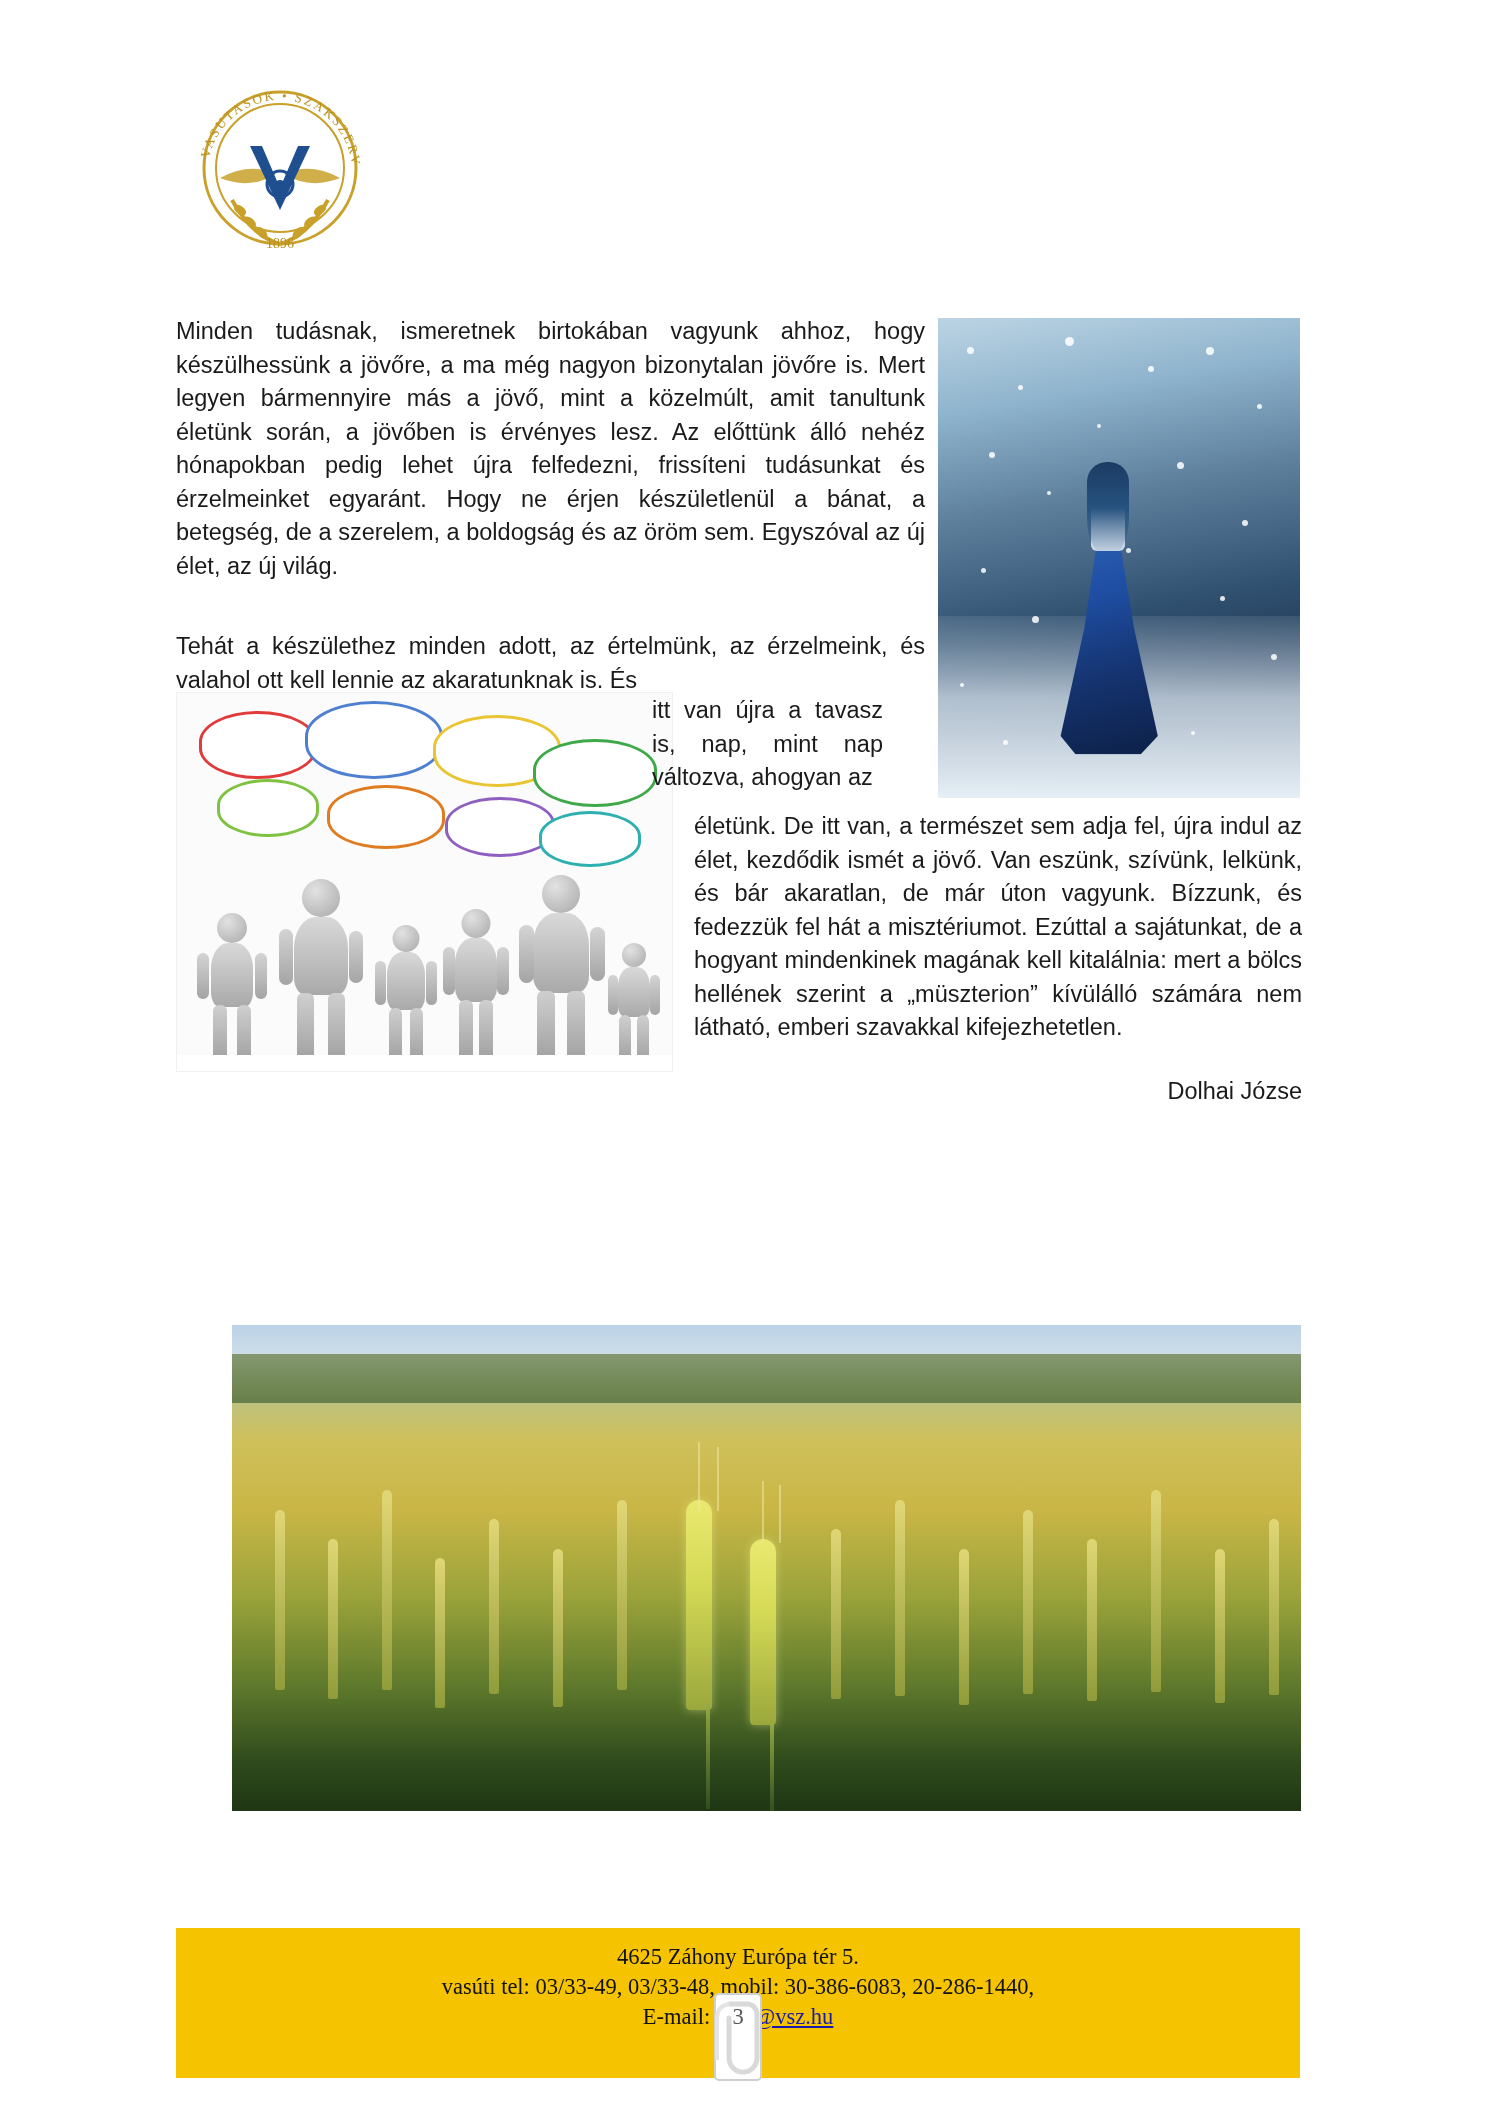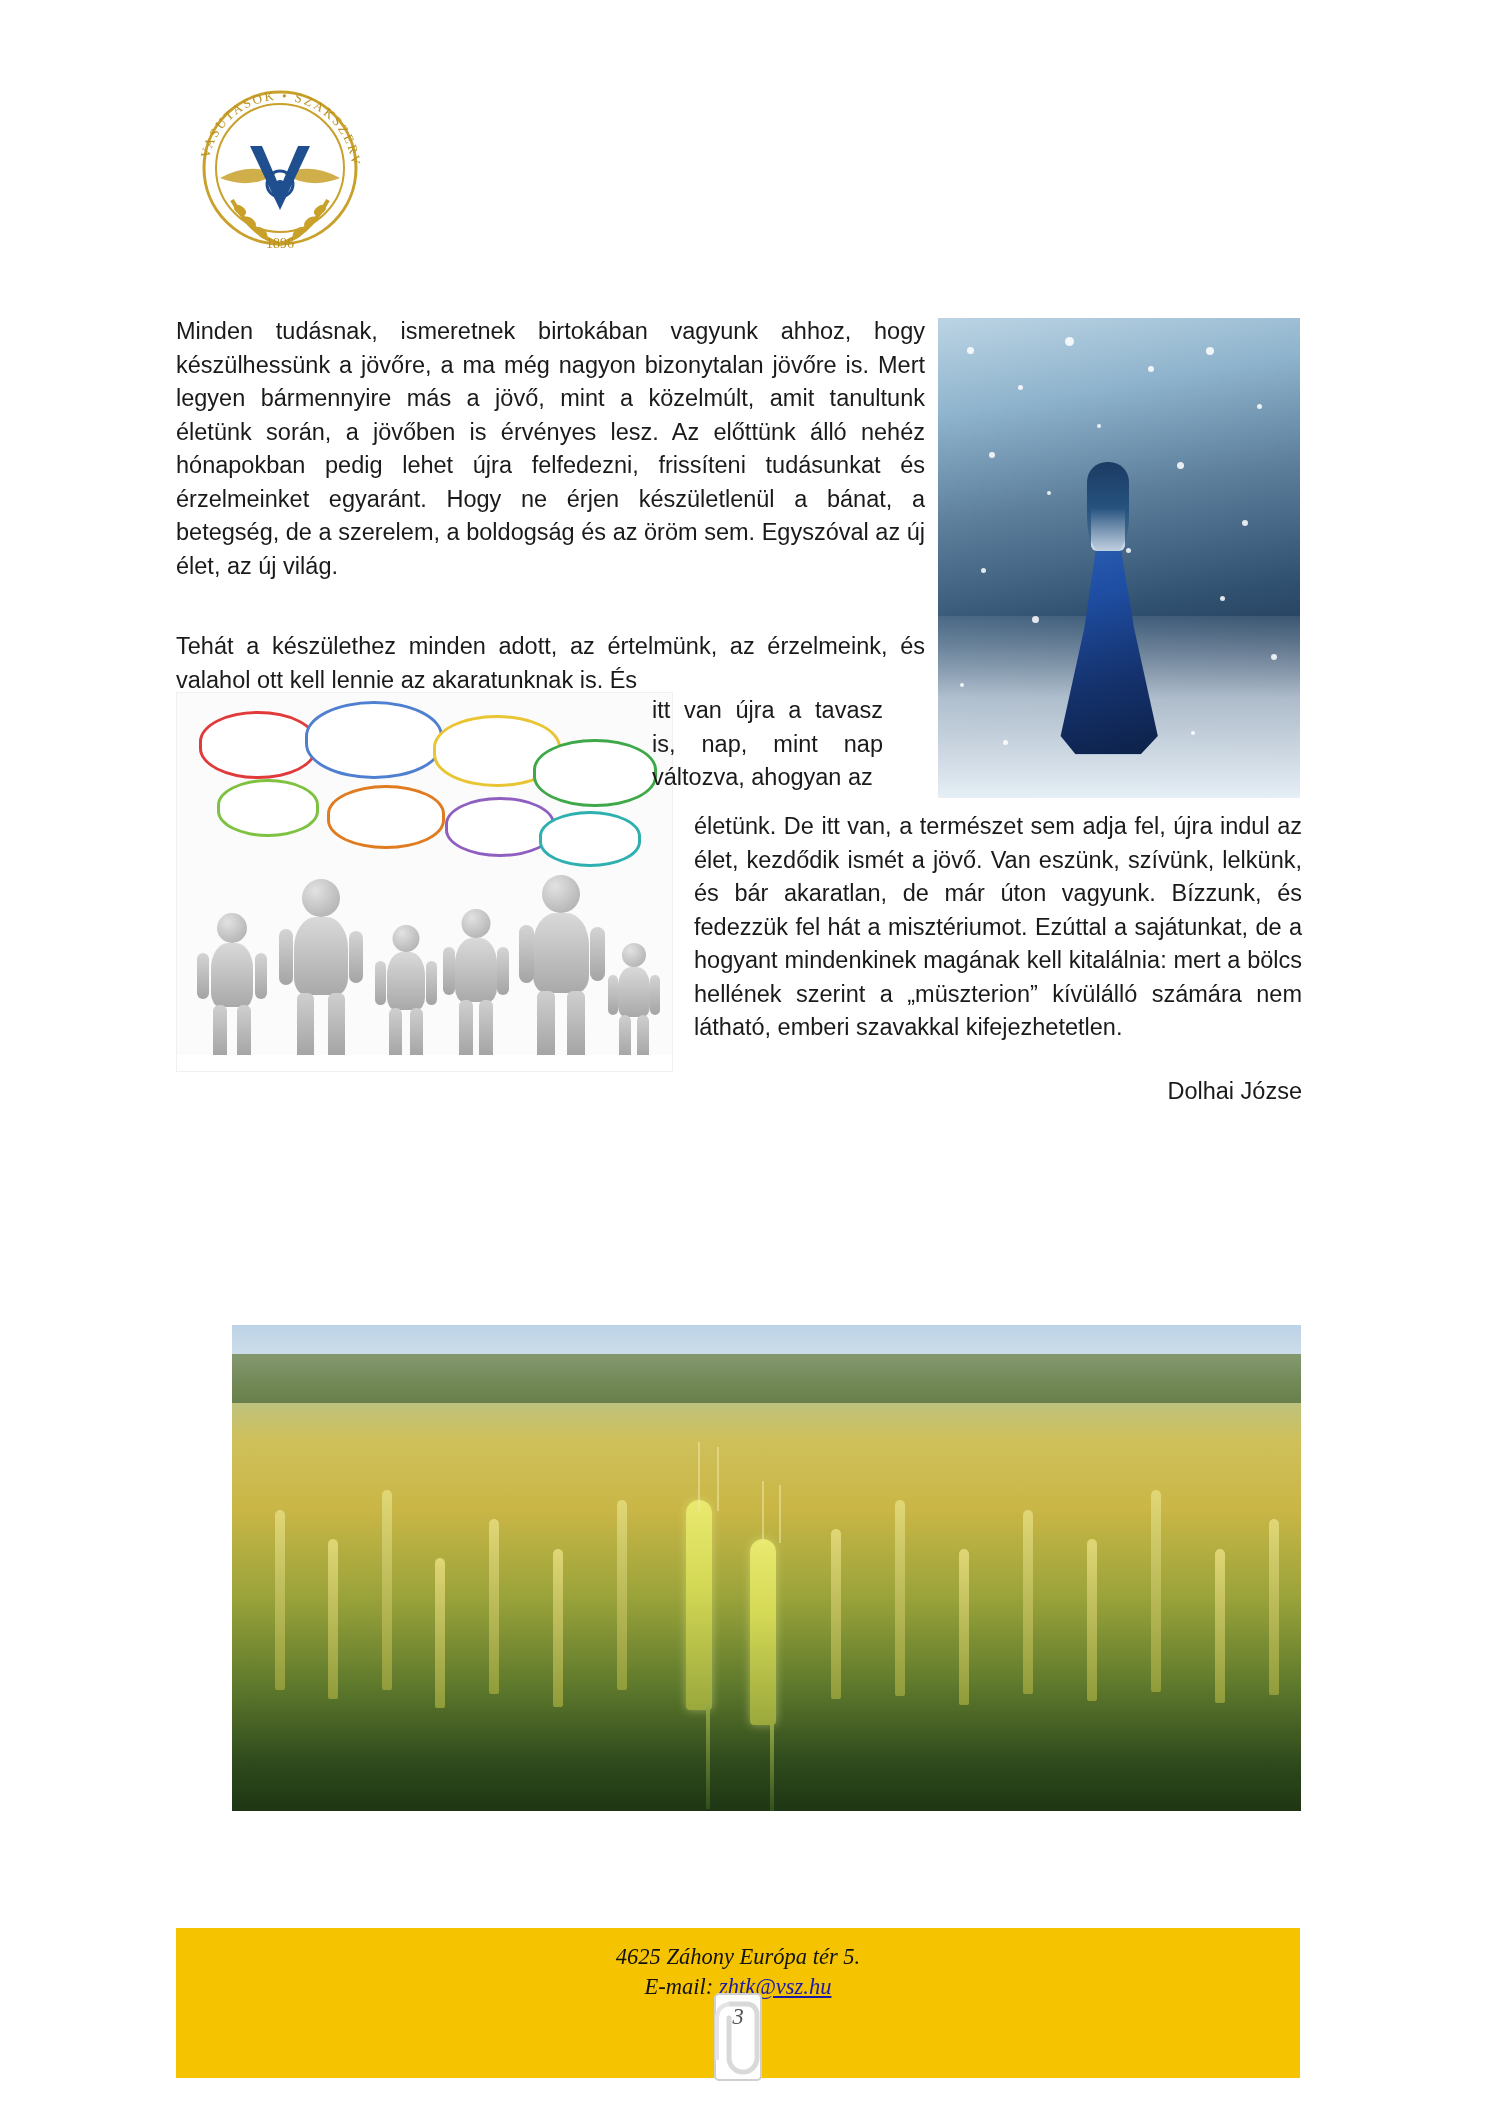"4625 Záhony Európa tér 5." .footer div { font-style: italic -> none }
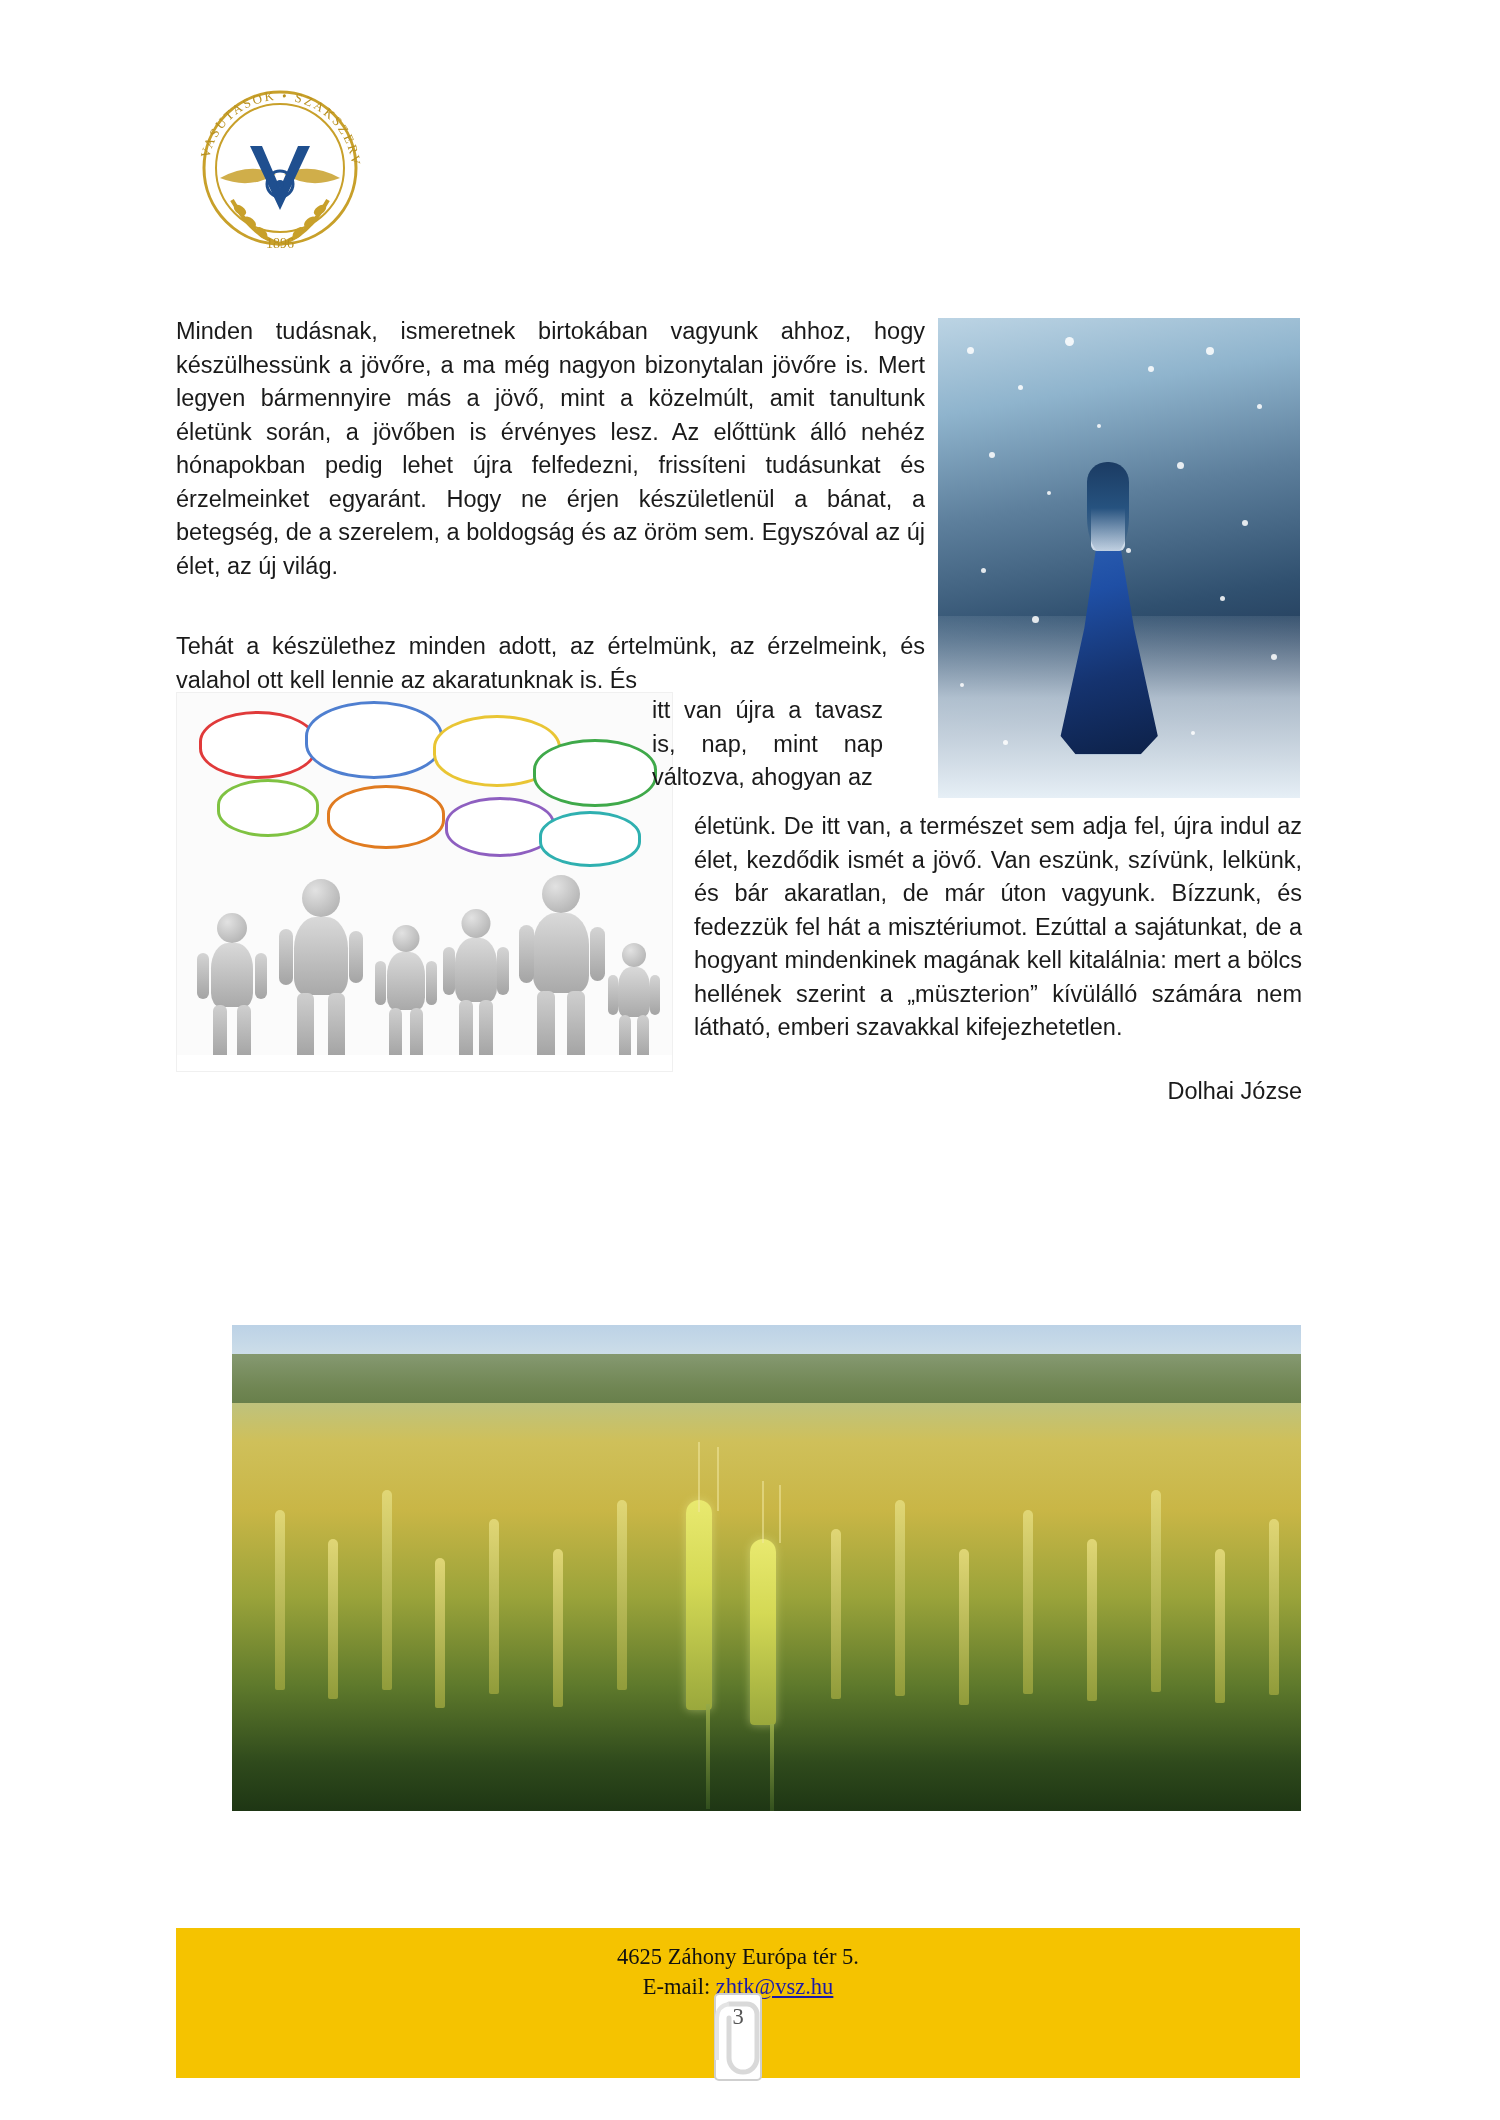"vasúti tel: 03/33-49, 03/33-48, mobil:" div { html: none -> <div>vasúti tel: 03/33-49, 03/33-48, mobil: 30-386-6083, 20-286-1440,</div> }
